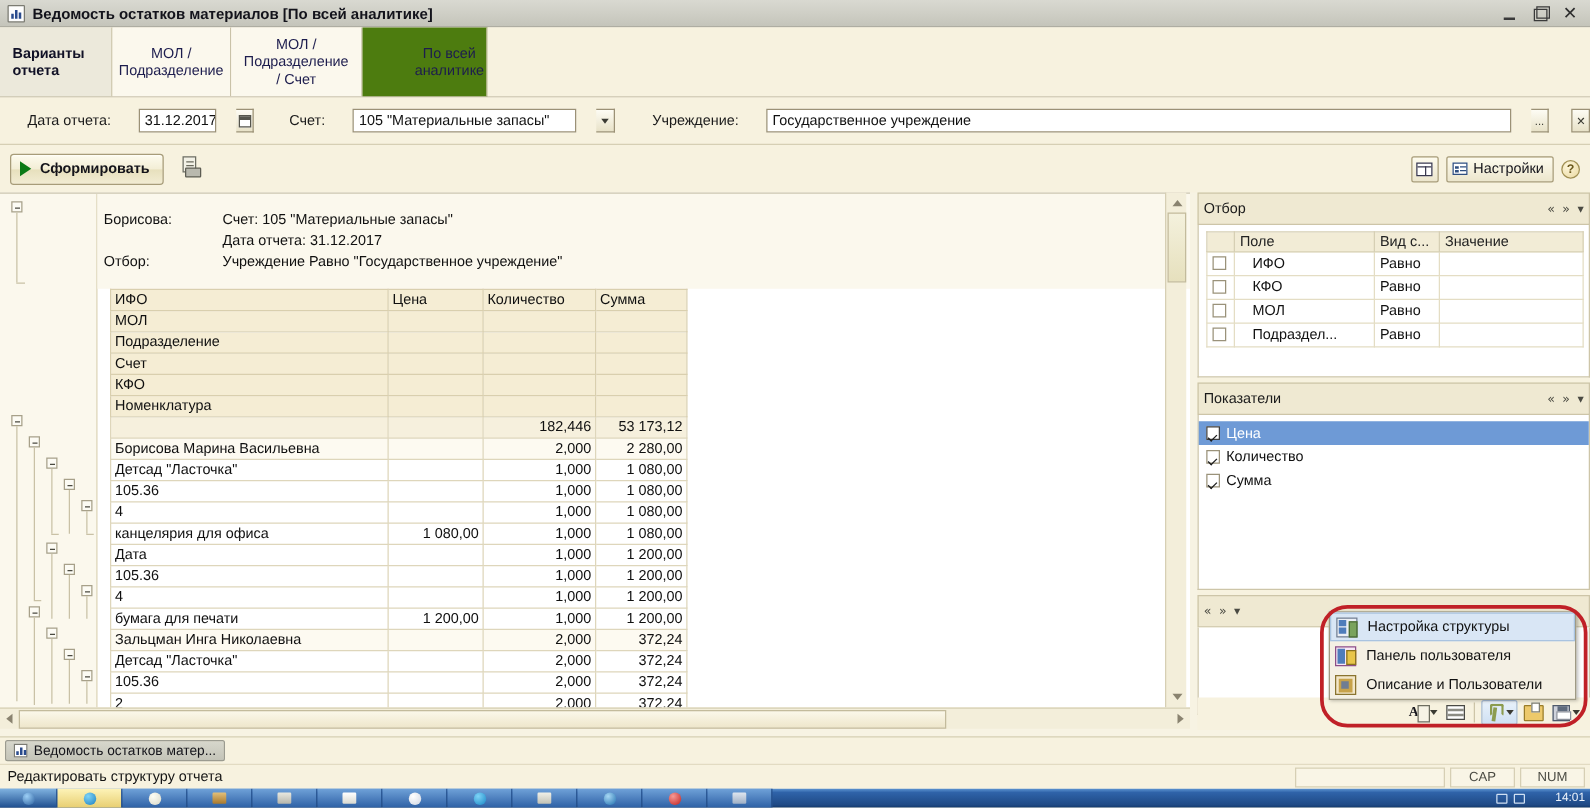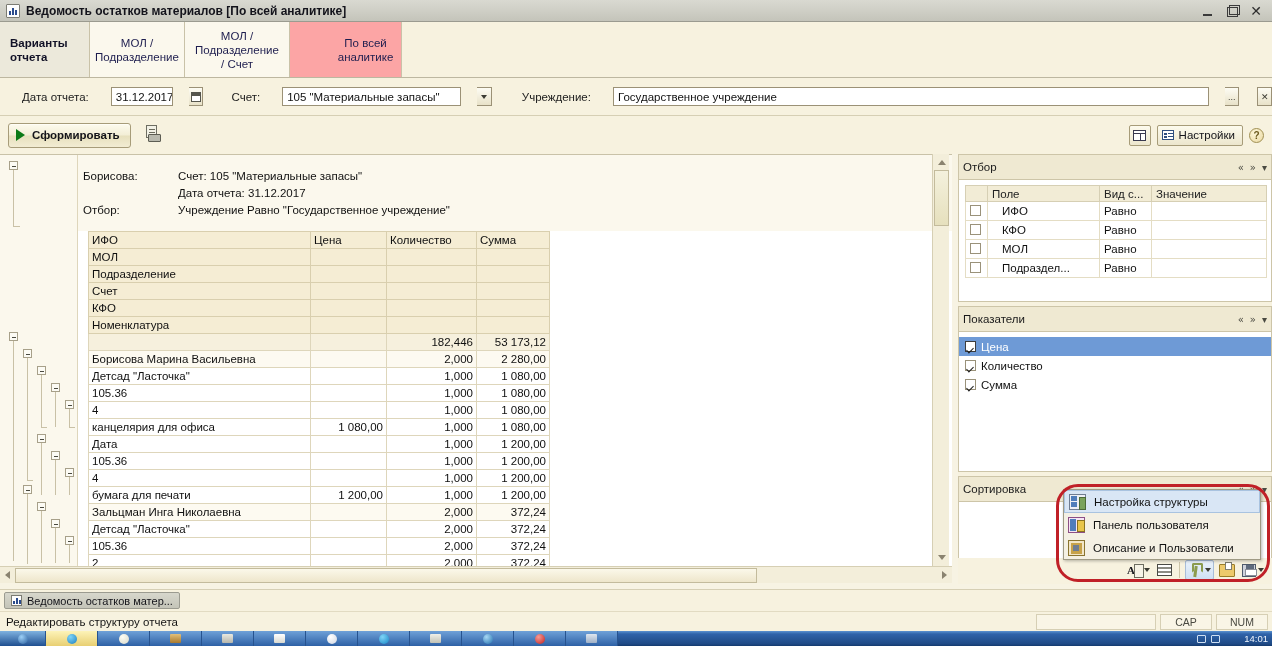"По всей аналитике" .vtab.t3 { background: #fca5a5 -> #4d7c0f; width: 112px -> 100px }
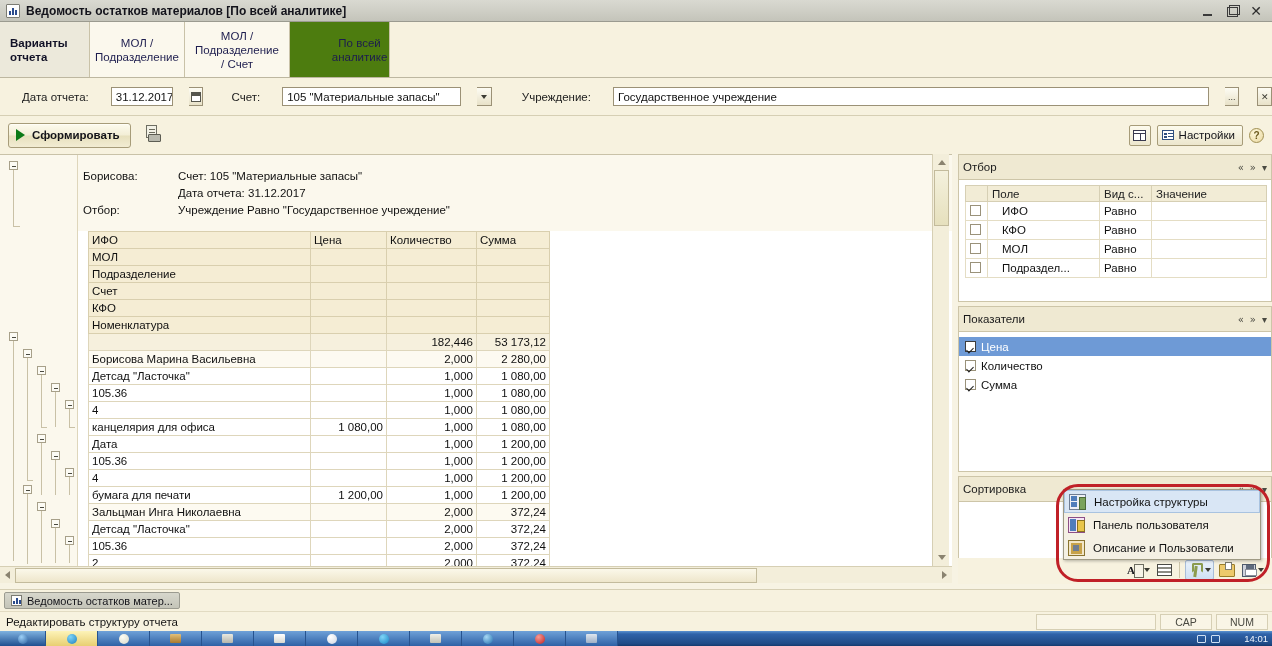"Сортировка" span.ph-title { html: <span>Сортировка</span> -> none }
